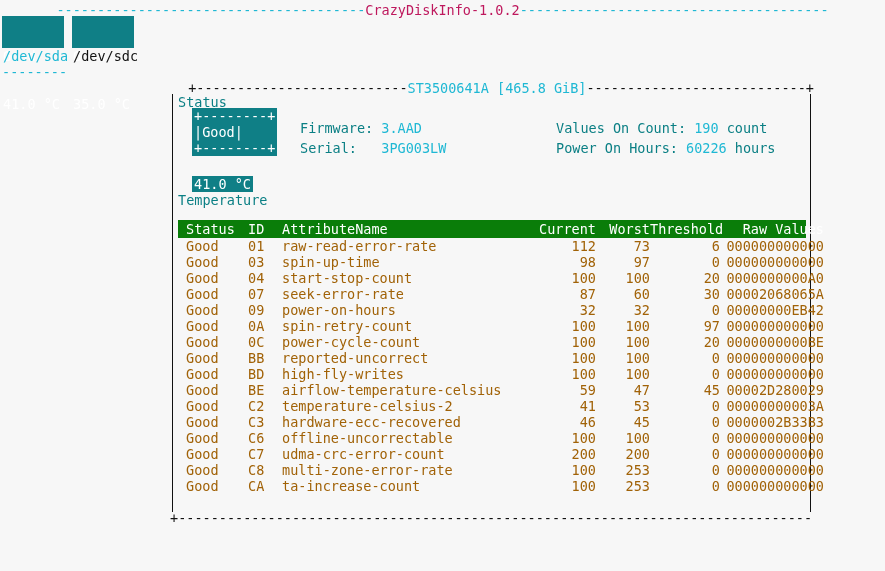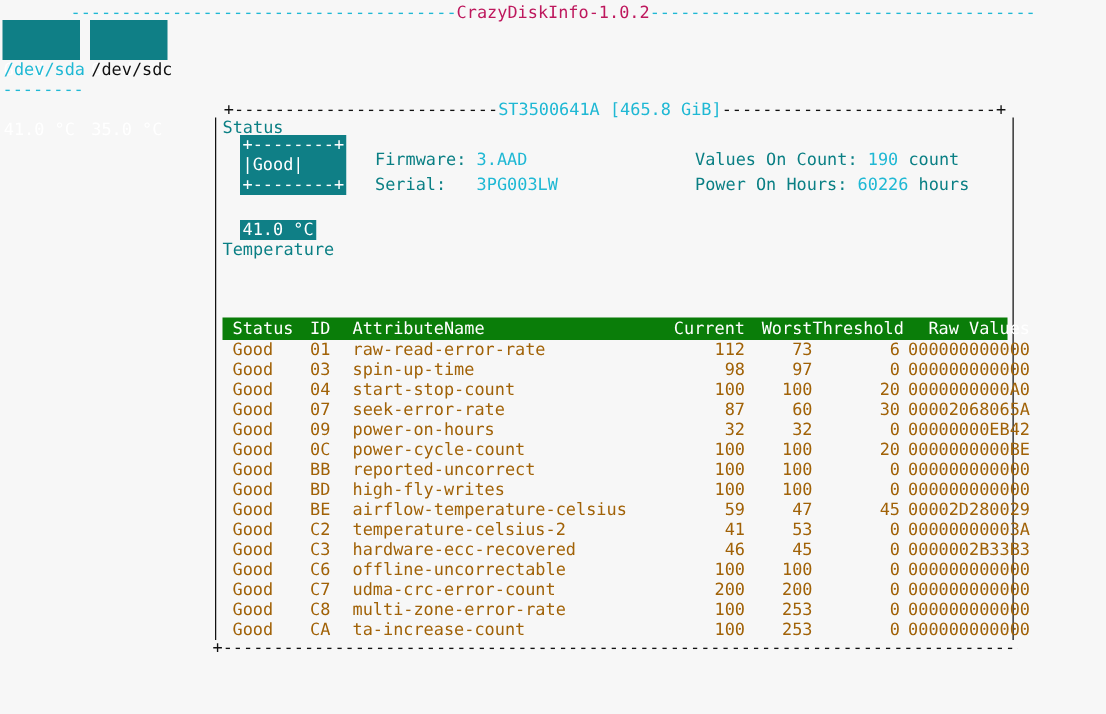"+--------------------------ST3500641A" .panel-top { text-align: center -> right }
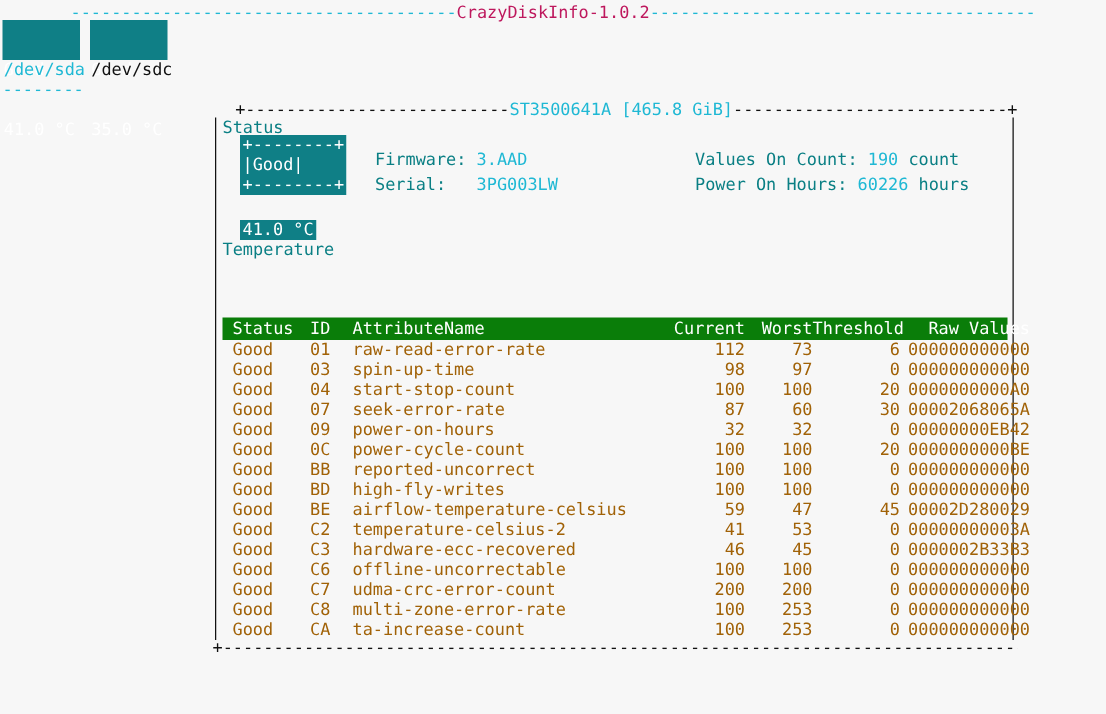"Status ID AttributeName Current" .smart-table { margin-top: 34px -> none }
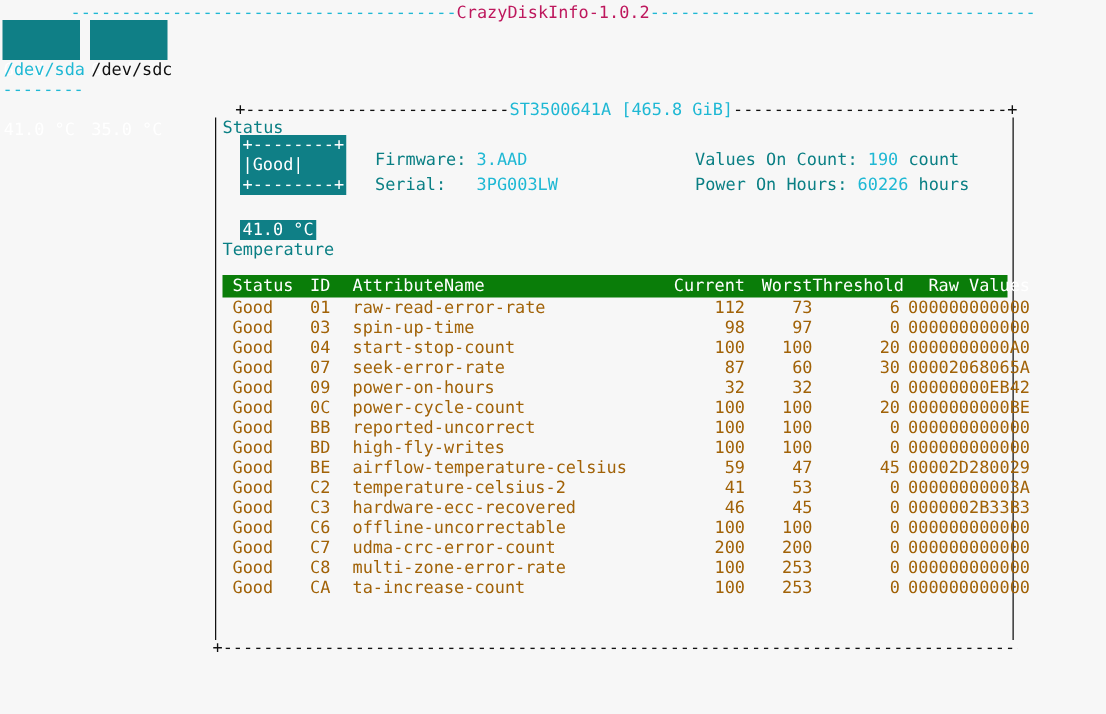"Good 0A spin-retry-count 100 100" div.sm-row { html: none -> <div><span>Good</span><span>0A</span><span>spin-retry-count</span><span>100</span><span>100</span><span>97</span><span>000000000000</span></div> }
